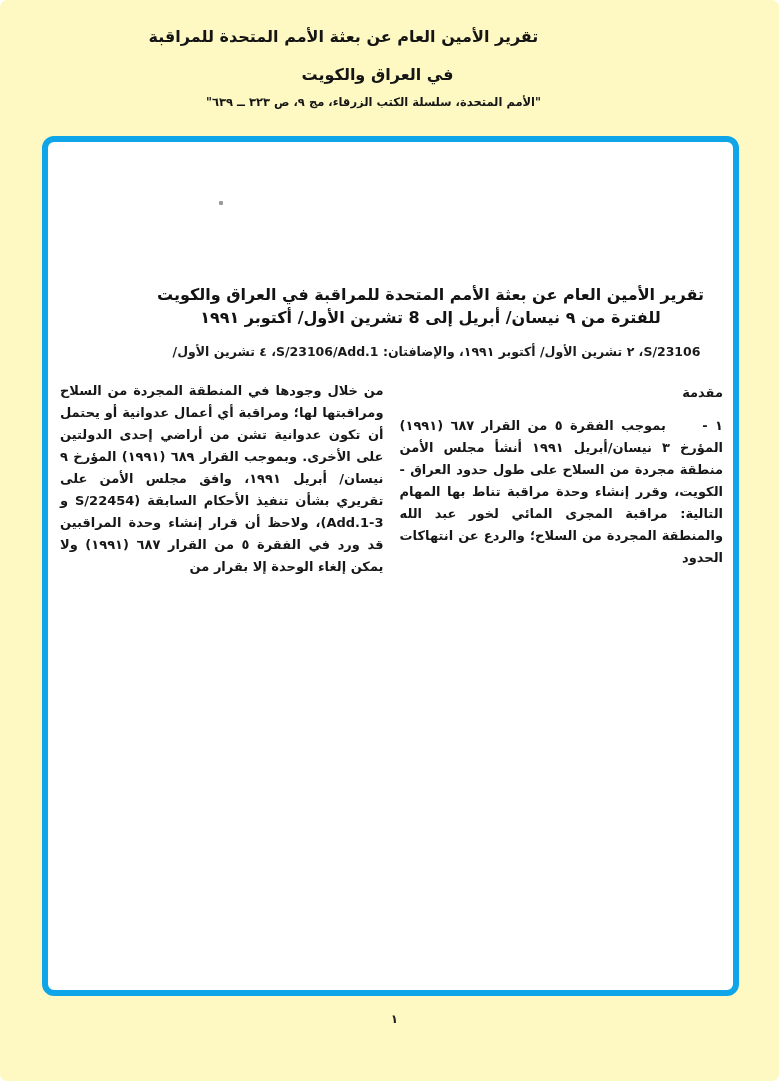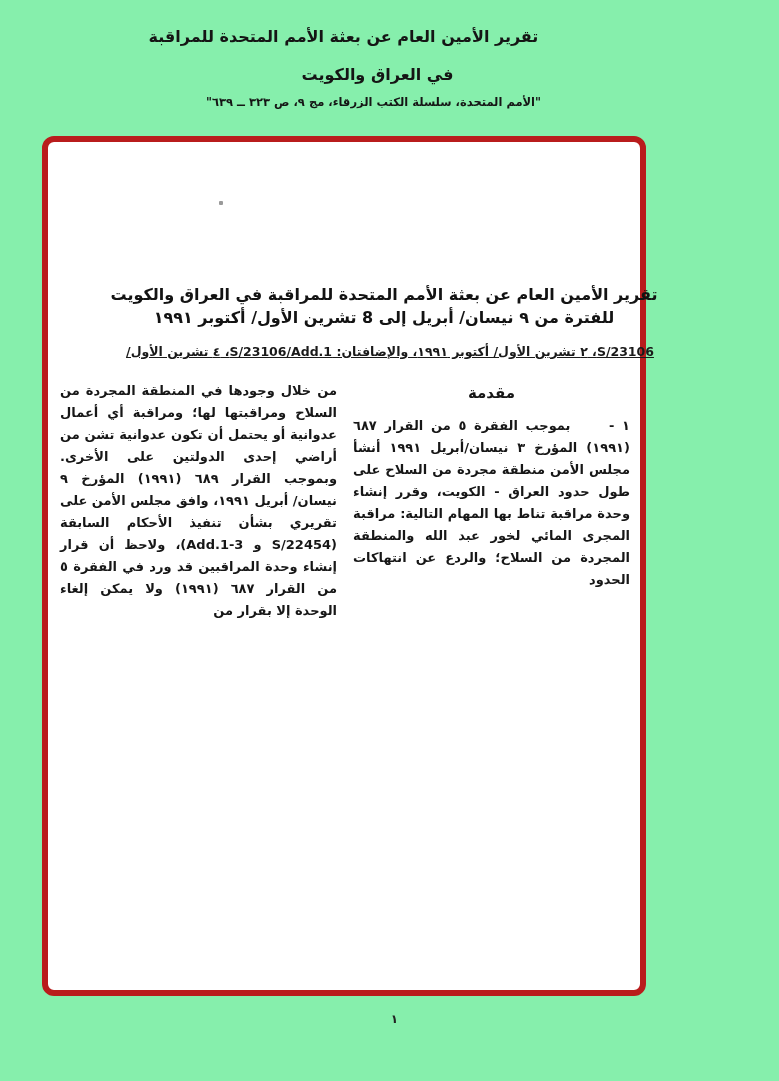"تقرير الأمين العام عن بعثة" .page { background: #86efac -> #fef9c3; border-radius: none -> 7px }
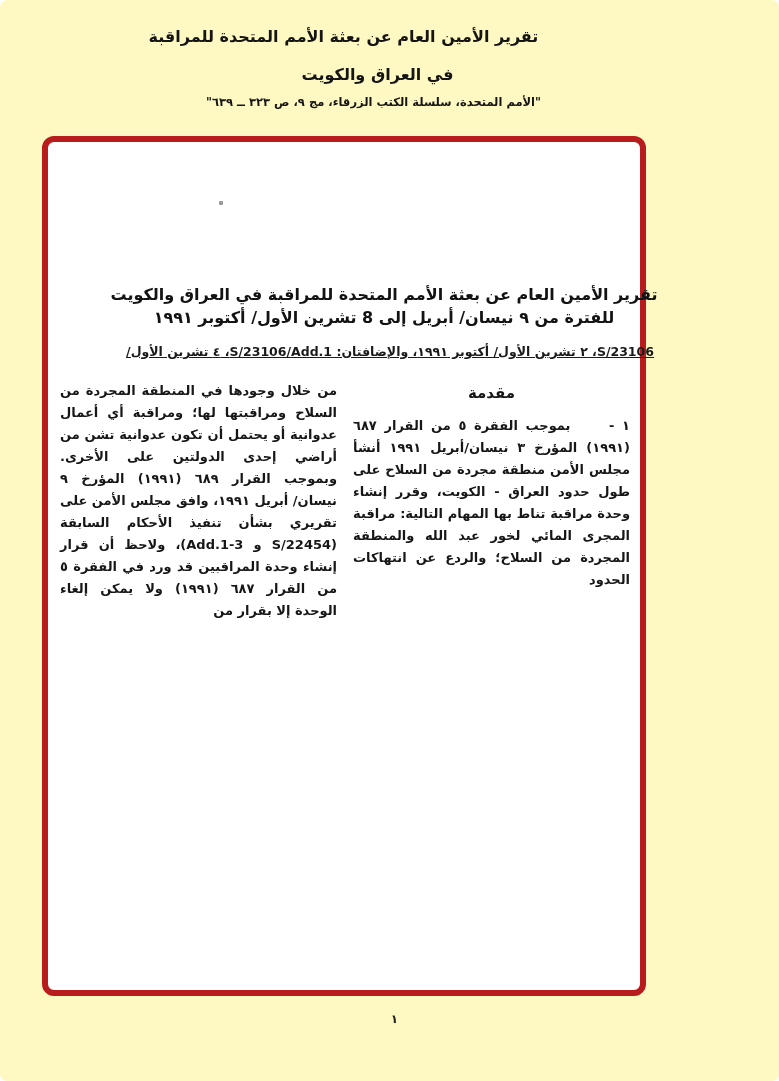"تقرير الأمين العام عن بعثة الأمم المتحدة للمراقبة في" .green-frame { border: 6px solid #b91c1c -> 6px solid #0ea5e9; width: 604px -> 697px }
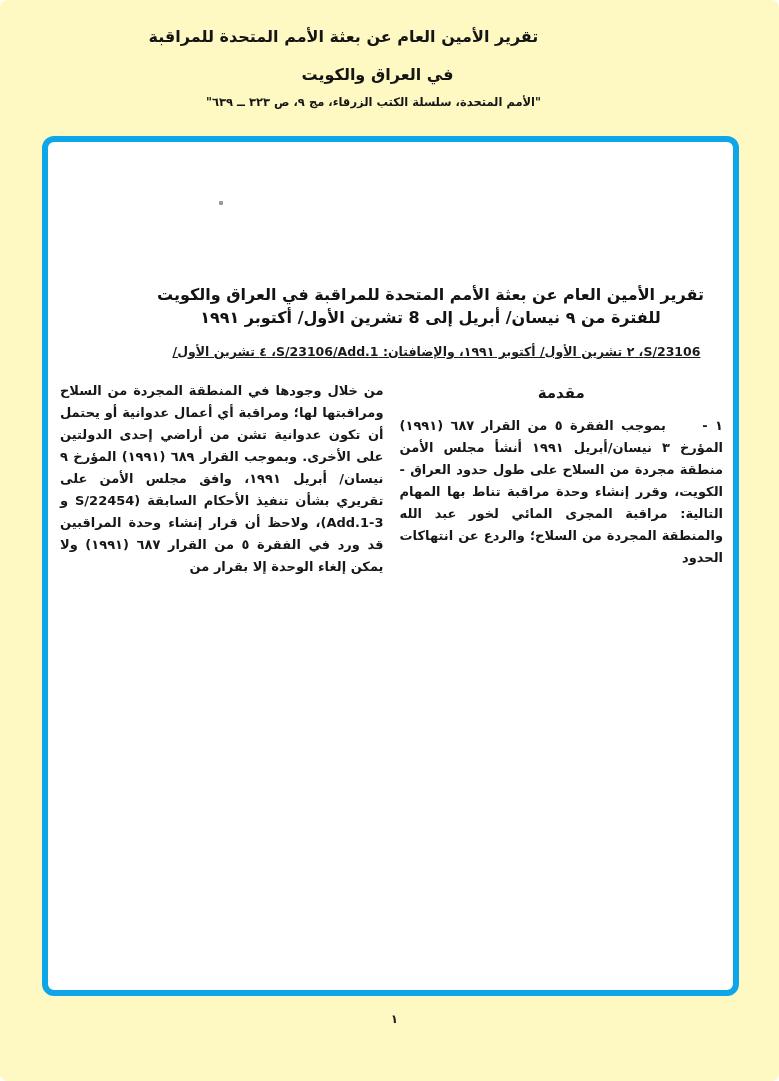"S/23106، ٢ تشرين الأول/ أكتوبر" .doc-subtitle { text-decoration: underline -> none }
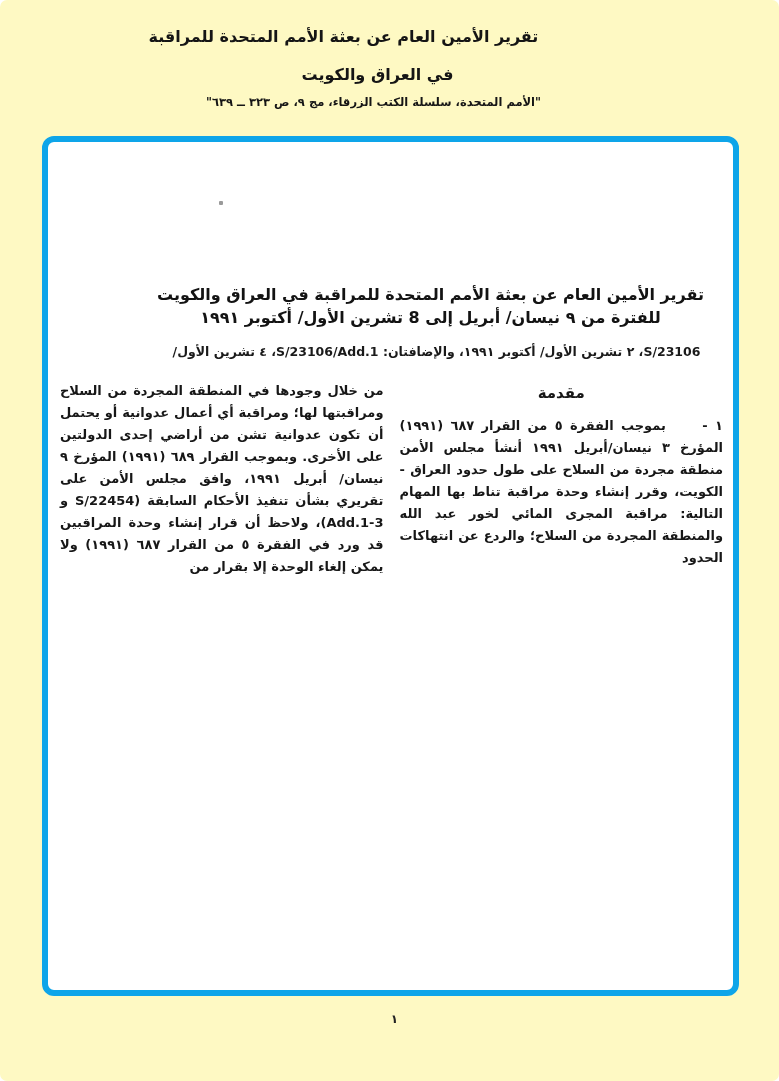"مقدمة" .col-heading { font-size: 15px -> 13px; text-align: center -> right }
